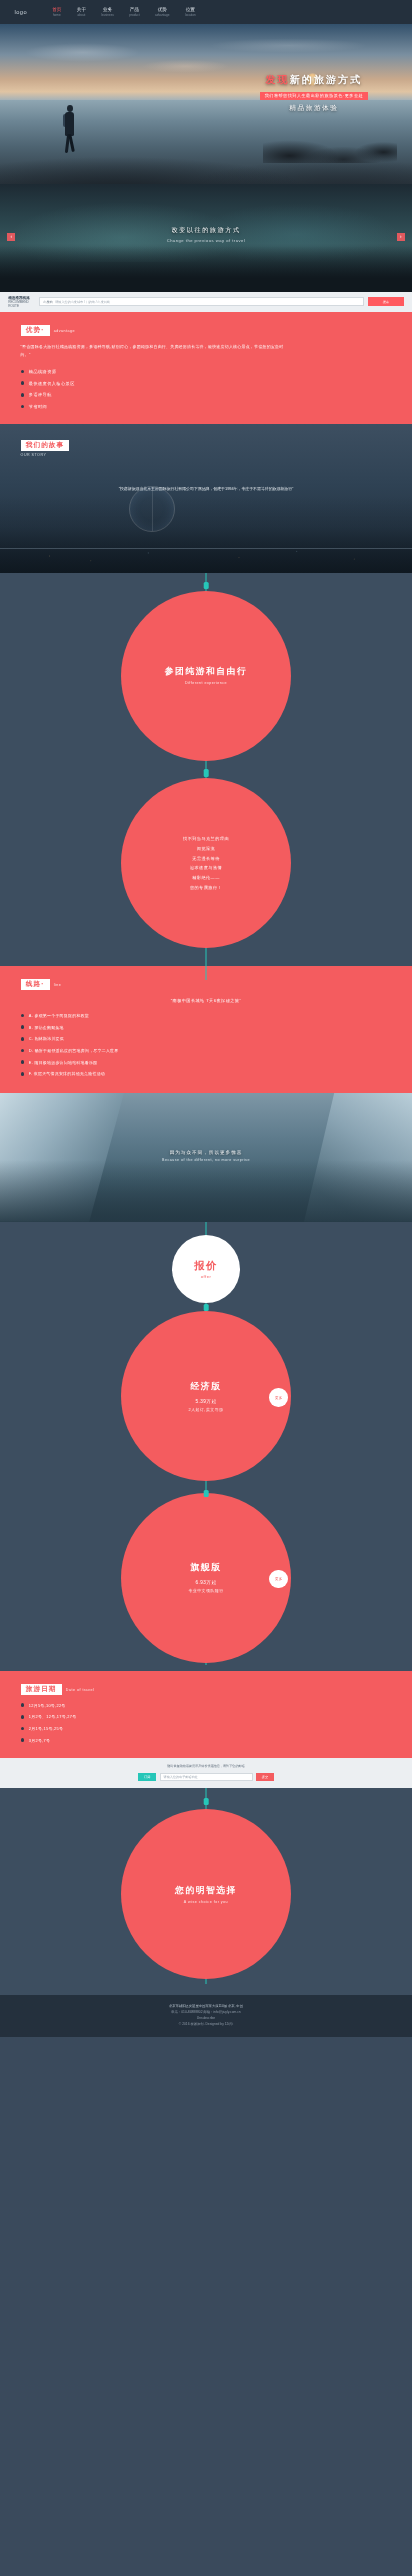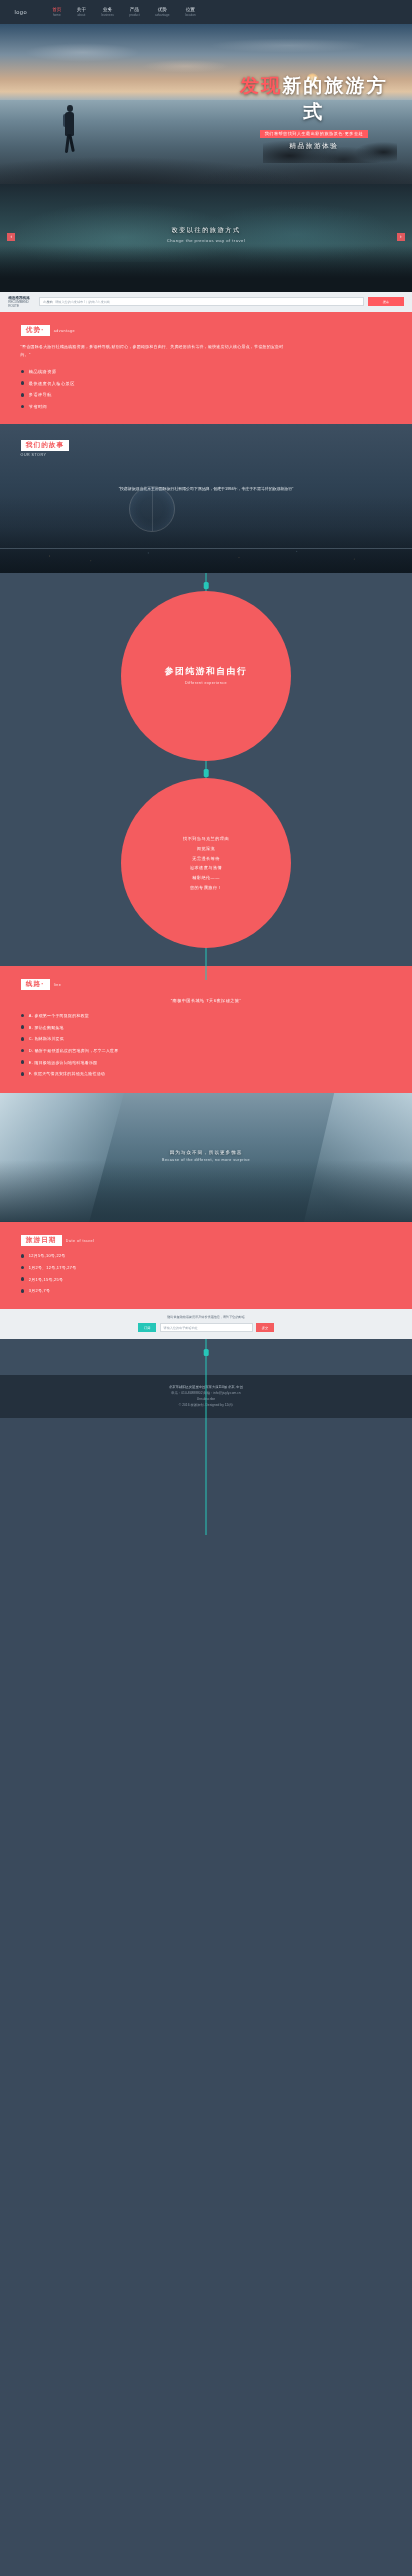"发现新的旅游方式" .hero-banner .big { font-size: 19px -> 10px }
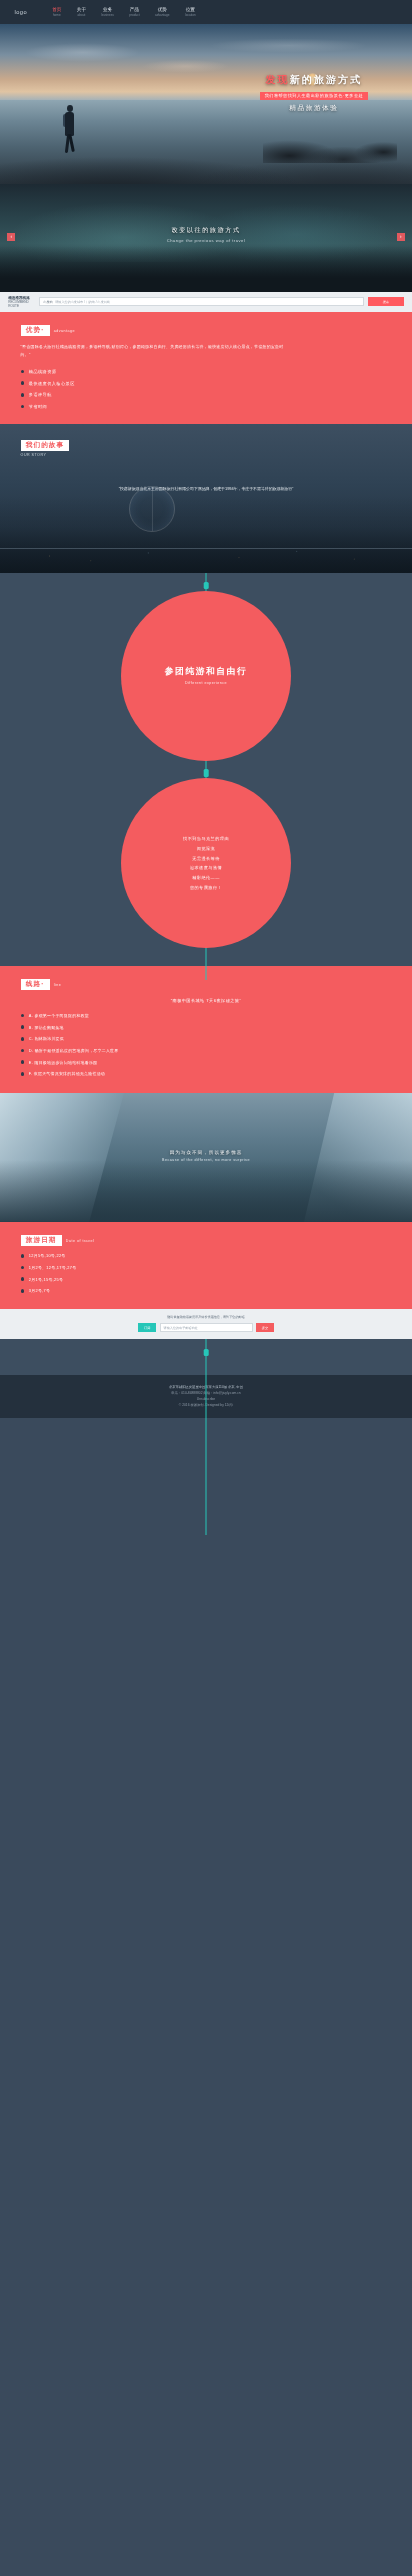"报价" div.sec-offer { html: none -> <div> <div></div> <div> <div>报价</div> <div>offer</div> </div> <div></div> <div> <div>经济版</div> <div>5.39万起</div> <div>2人起订,英文导游</div> <div>更多</div> </div> <div></div> <div> <div>旗舰版</div> <div>6.93万起</div> <div>专业中文领队随行</div> <div>更多</div> </div> </div> }
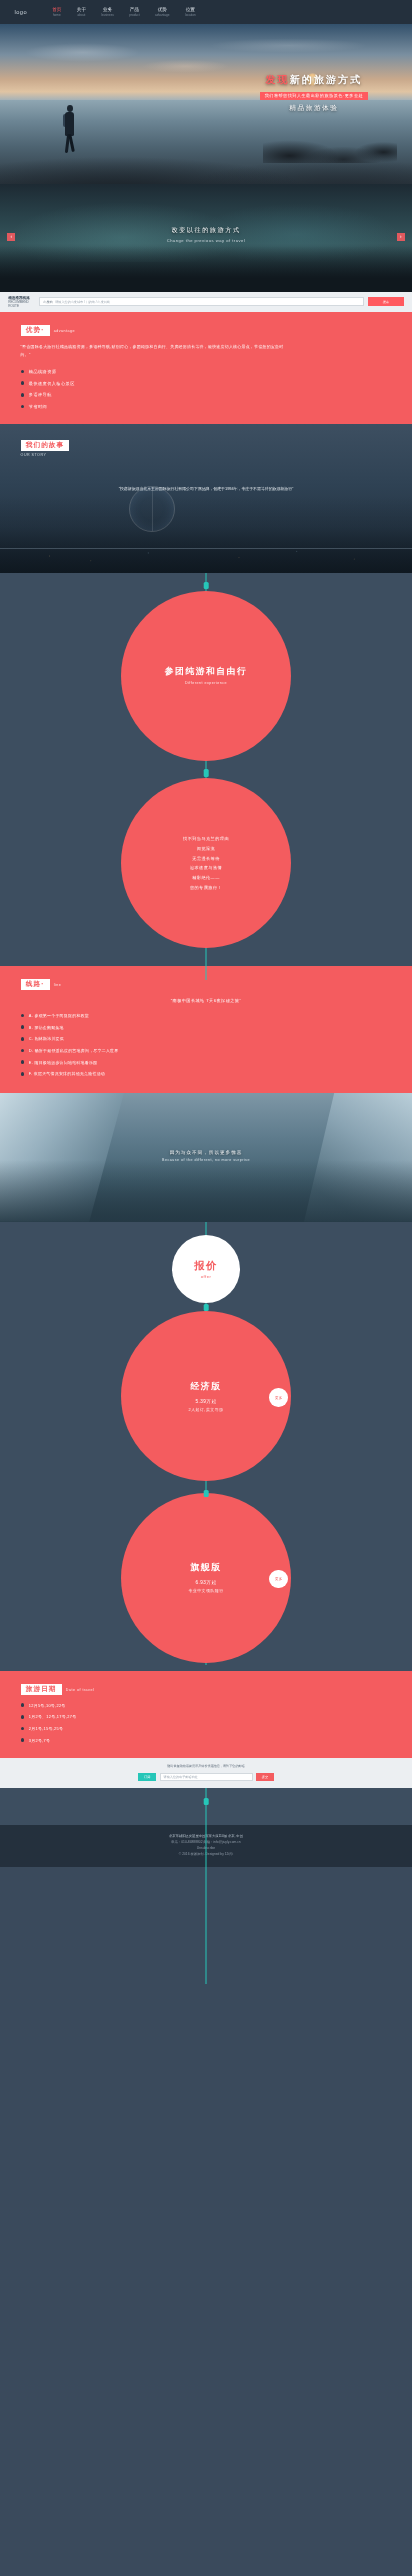"您的明智选择" div.circle { html: none -> <div> <div>您的明智选择</div> <div>A wise choice for you</div> </div> }
